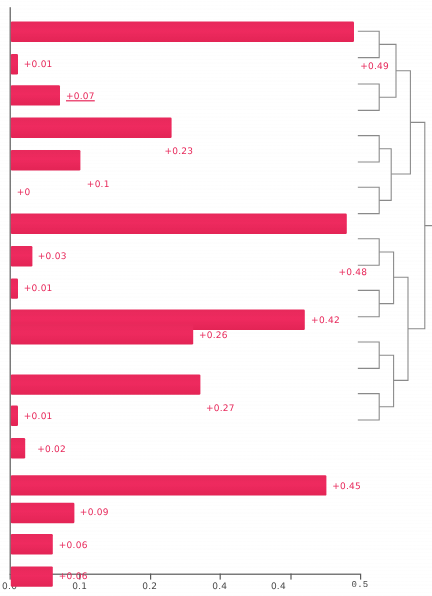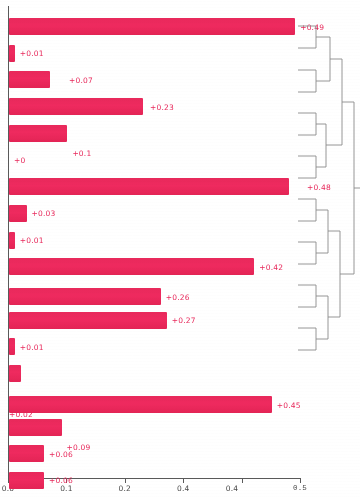"+0.49" div.bar-label { margin-top: none -> 28px }
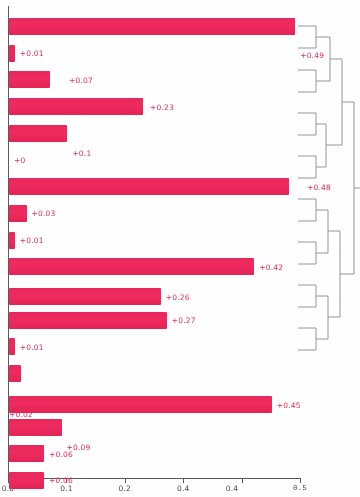"+0.07" div.bar-label { left: 60px -> 46px; text-decoration: none -> underline }
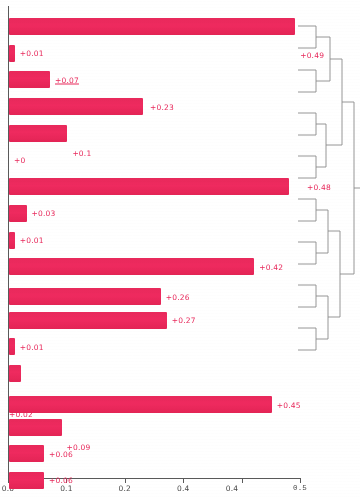"+0.23" div.bar-label { left: 141px -> 128px; margin-top: none -> 19px }
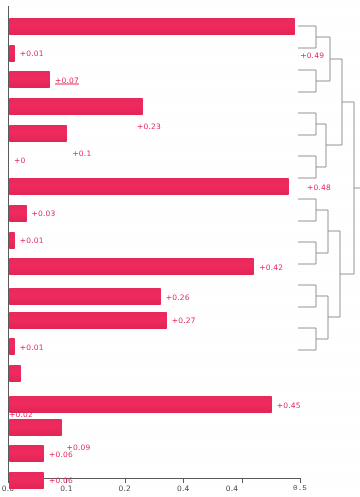"+0.48" div.bar-label { left: 298px -> 273px; margin-top: none -> 40px }
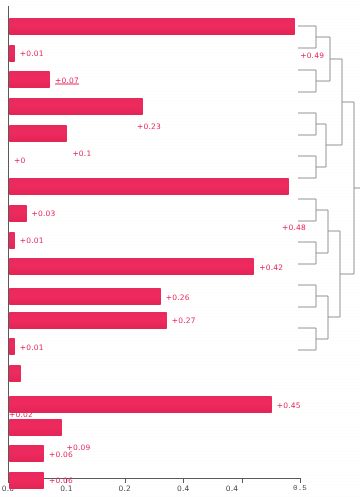"+0.26" div.bar-row { top: 288px -> 270px }
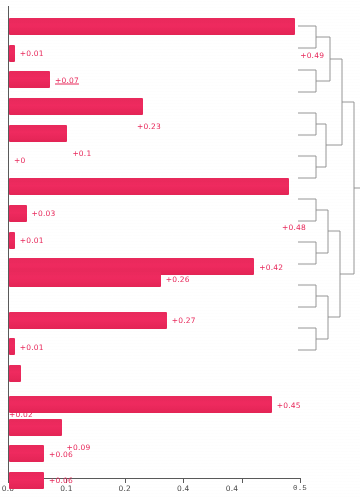"+0.27" div.bar-label { margin-top: none -> 20px }
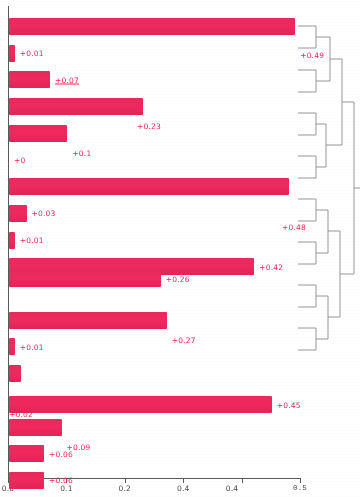"+0.02" div.bar-label { left: 0 -> 22px; margin-top: 40px -> none }
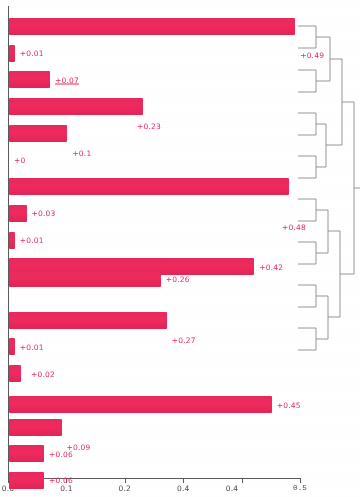"+0.09" div.bar-label { margin-top: 20px -> none }
